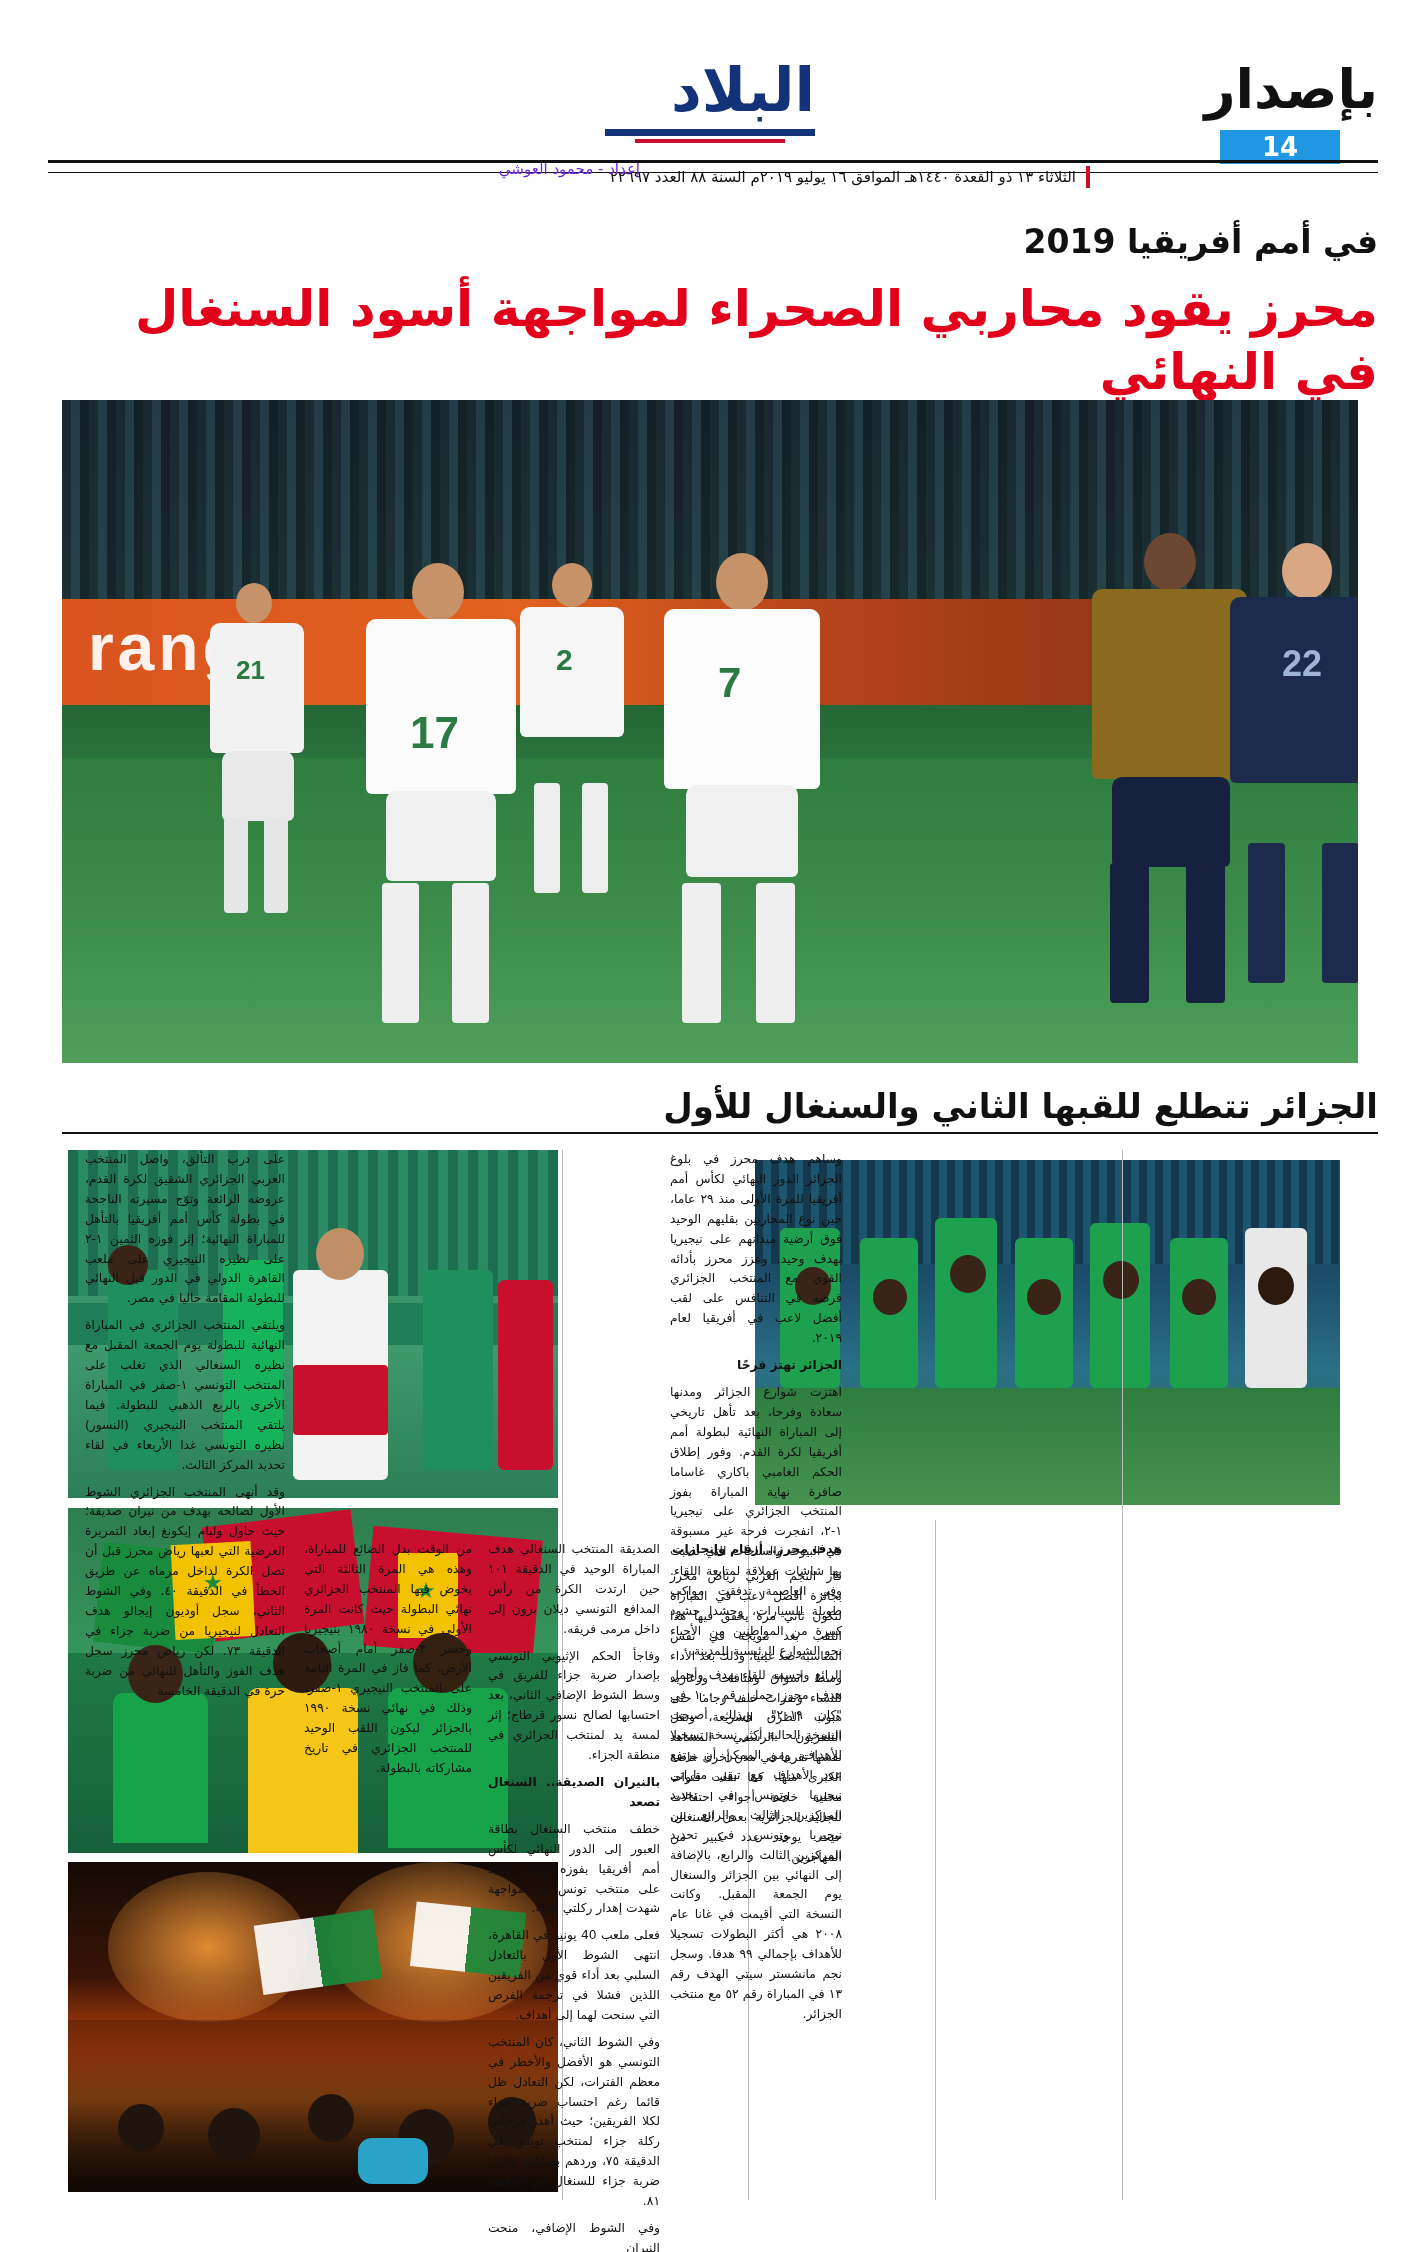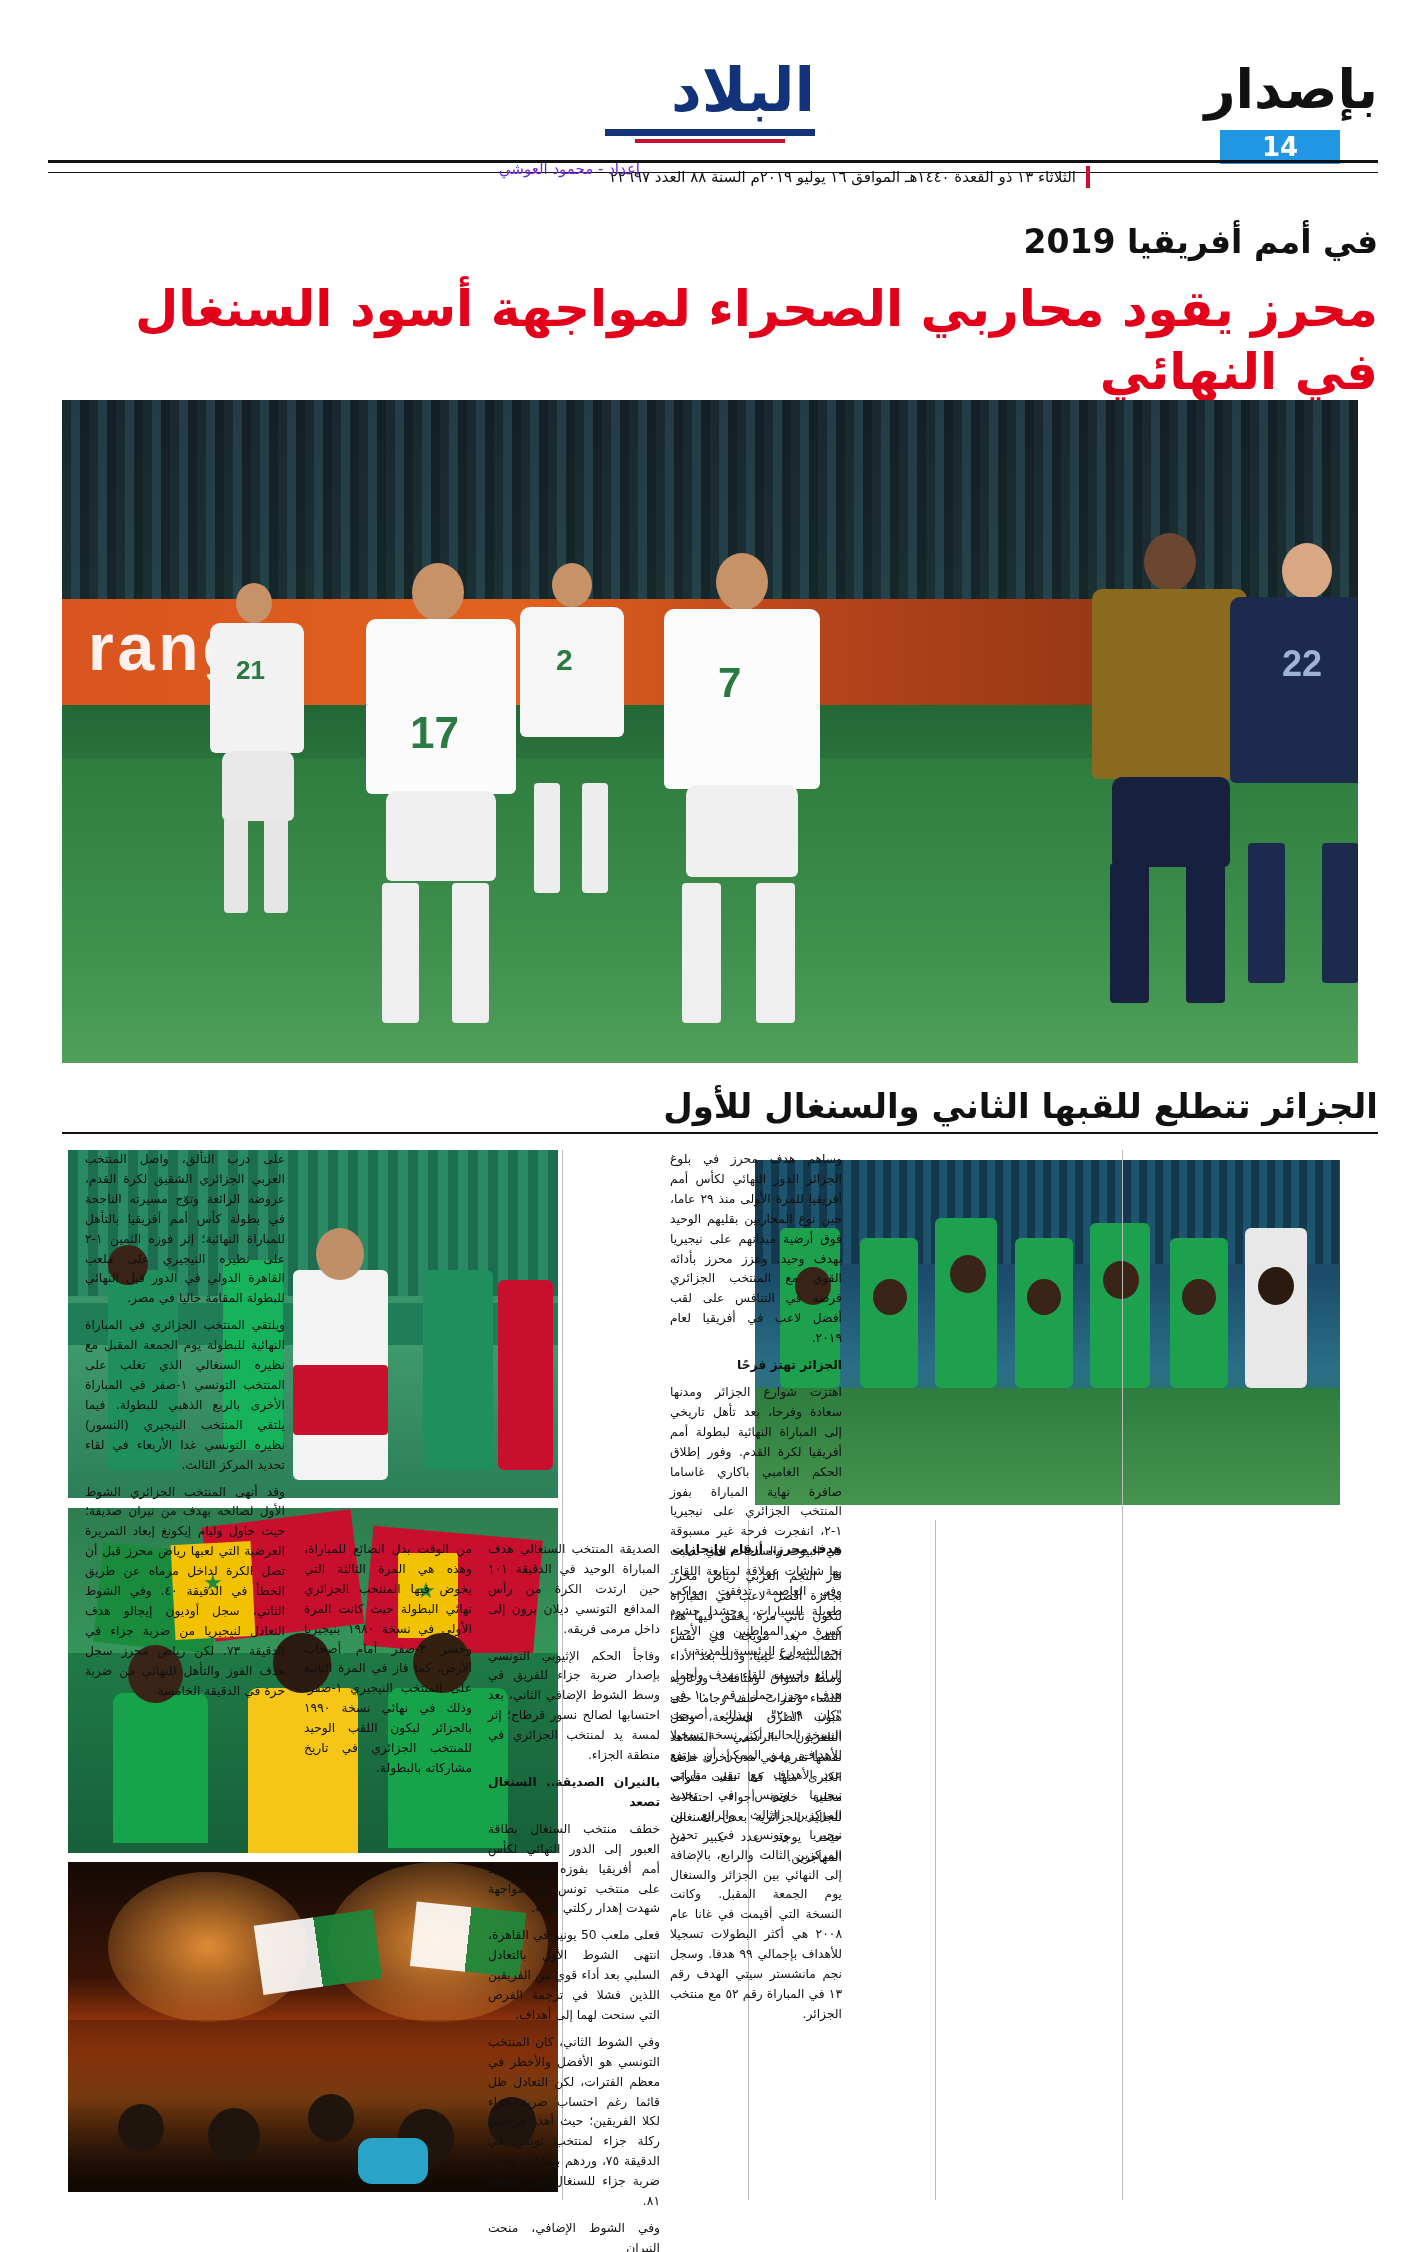"فعلى ملعب 50 يونيو في" p { text: 50 -> 40 }
